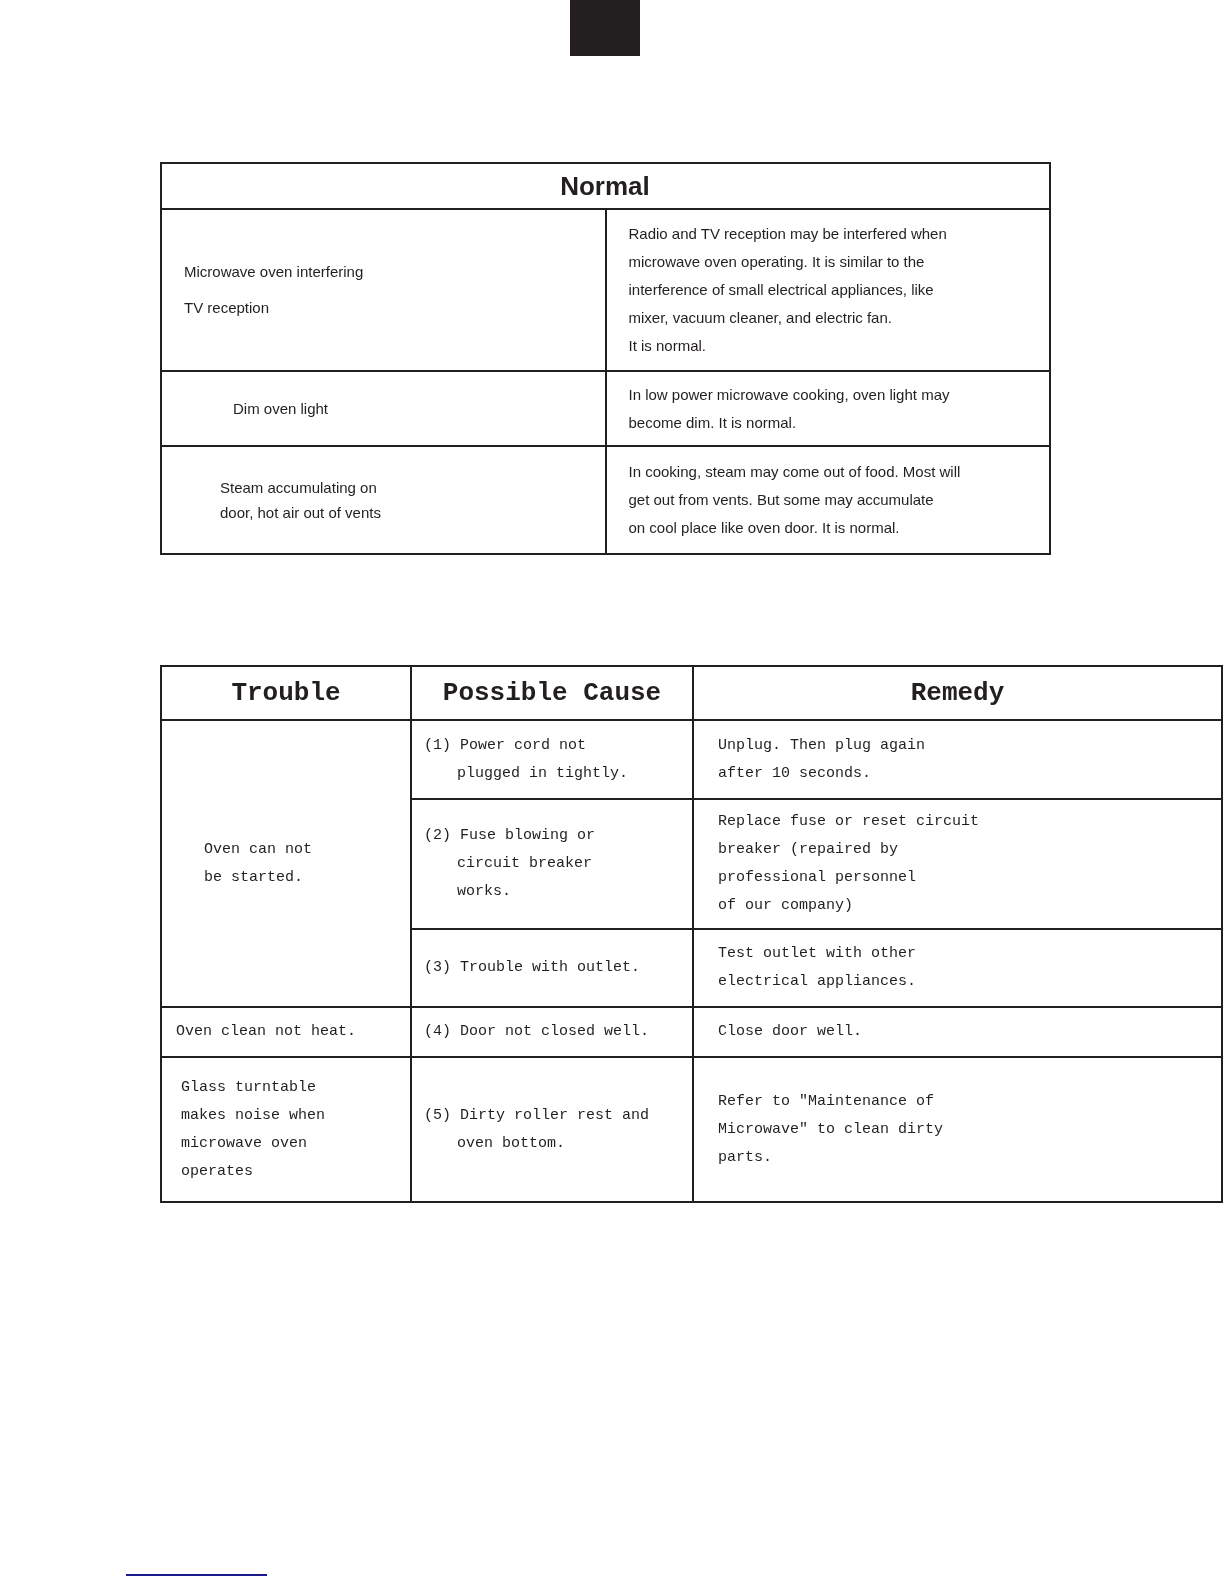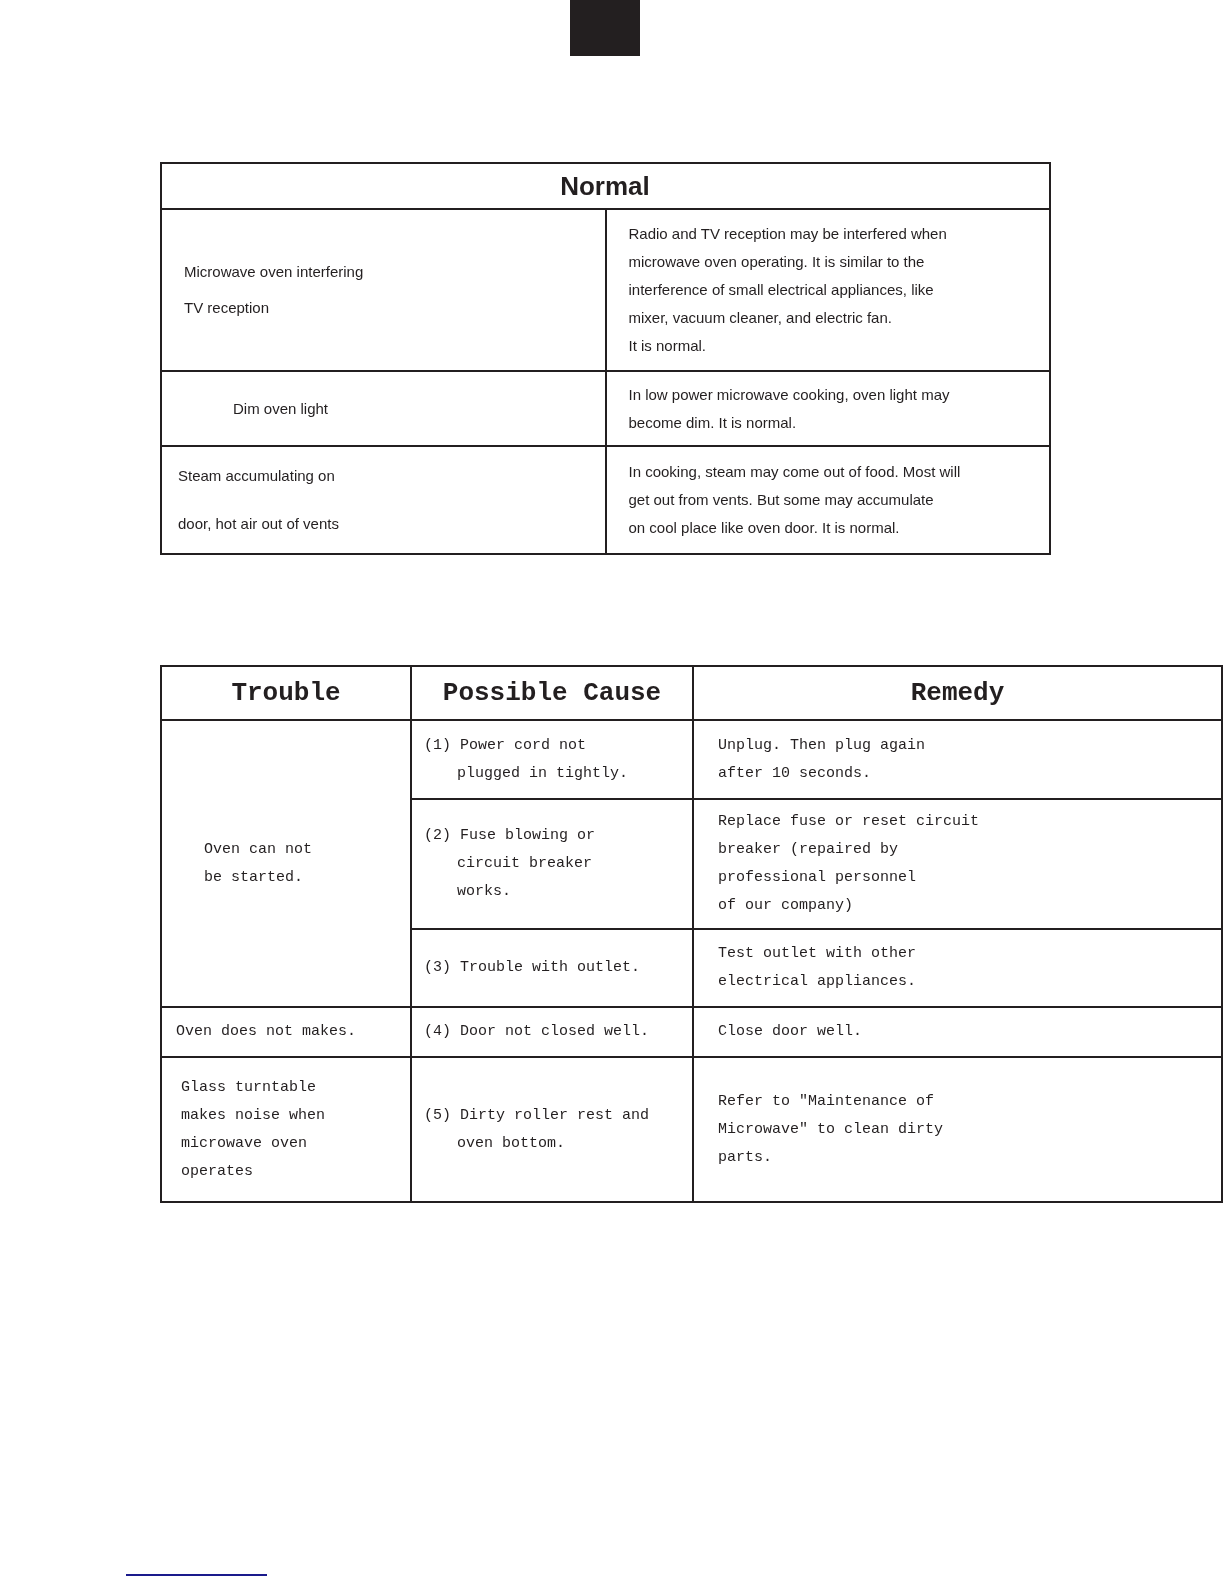"Steam accumulating on" td.c1 { line-height: 48px -> 25px; padding-left: 16px -> 58px }
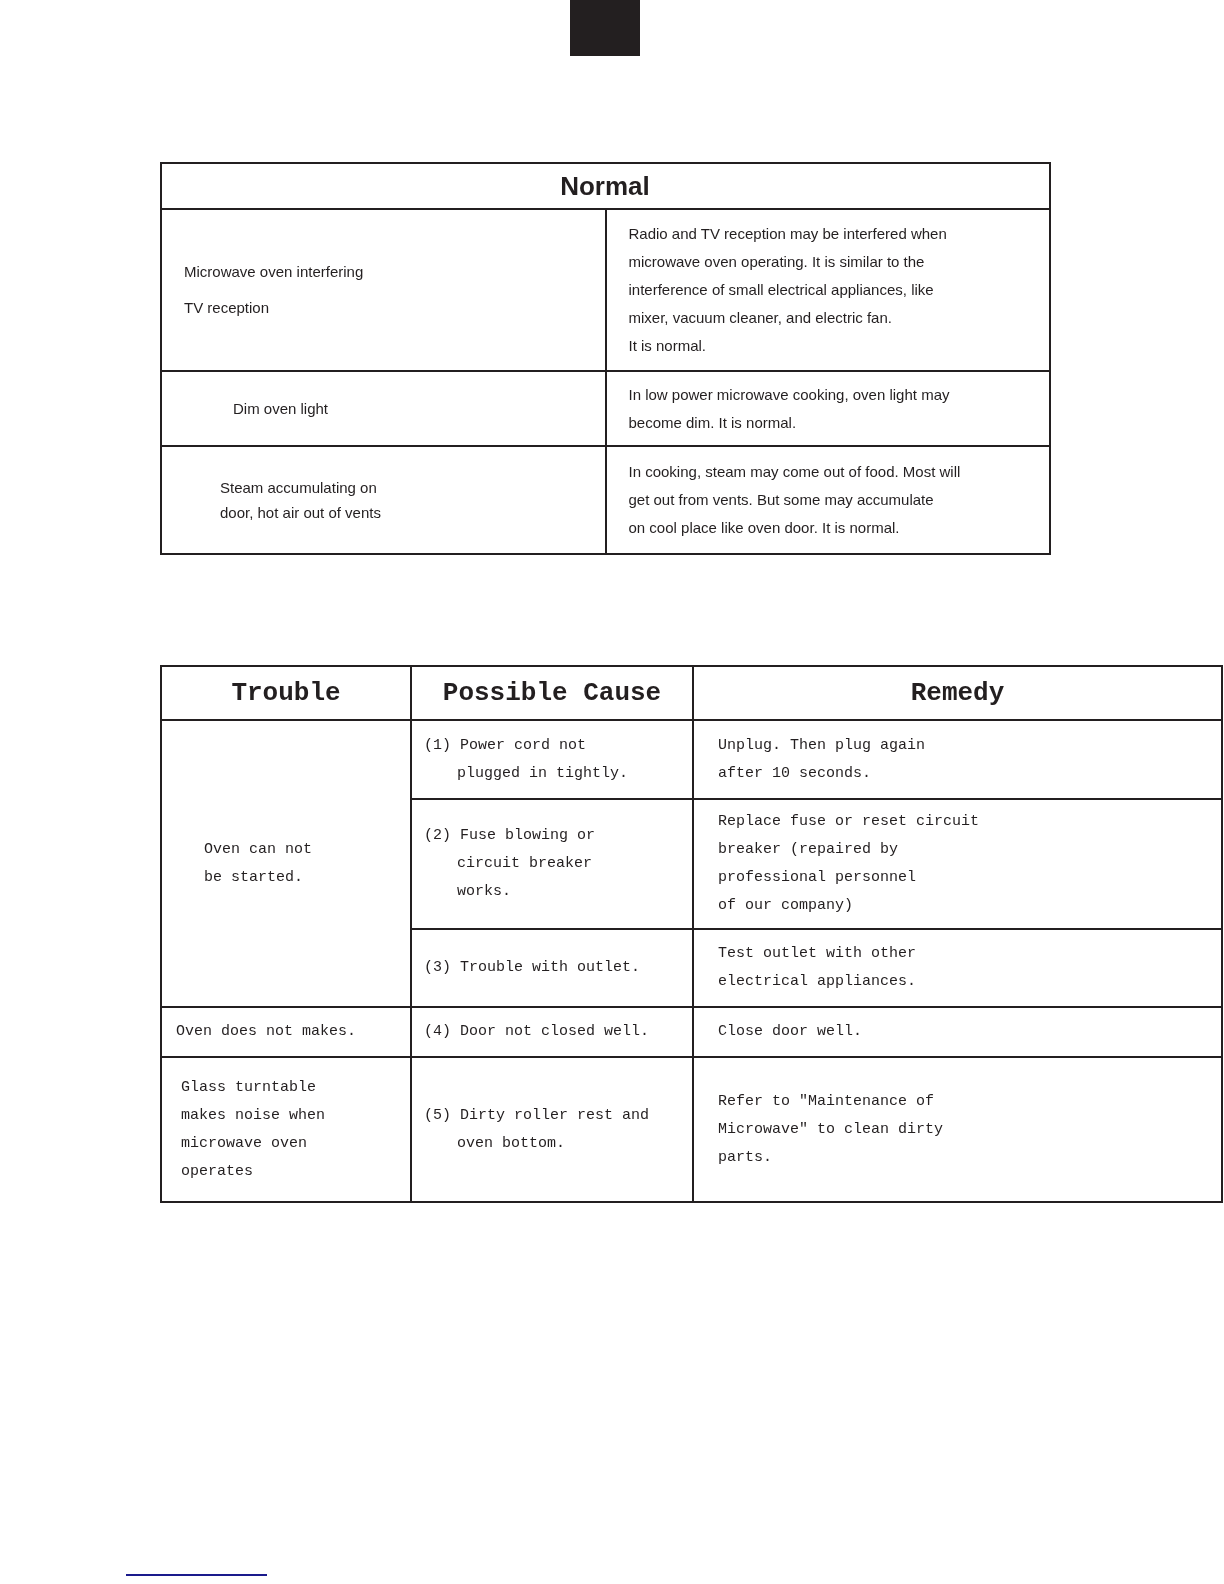"Oven does not makes." td.pre { text: does not makes -> clean not heat }
